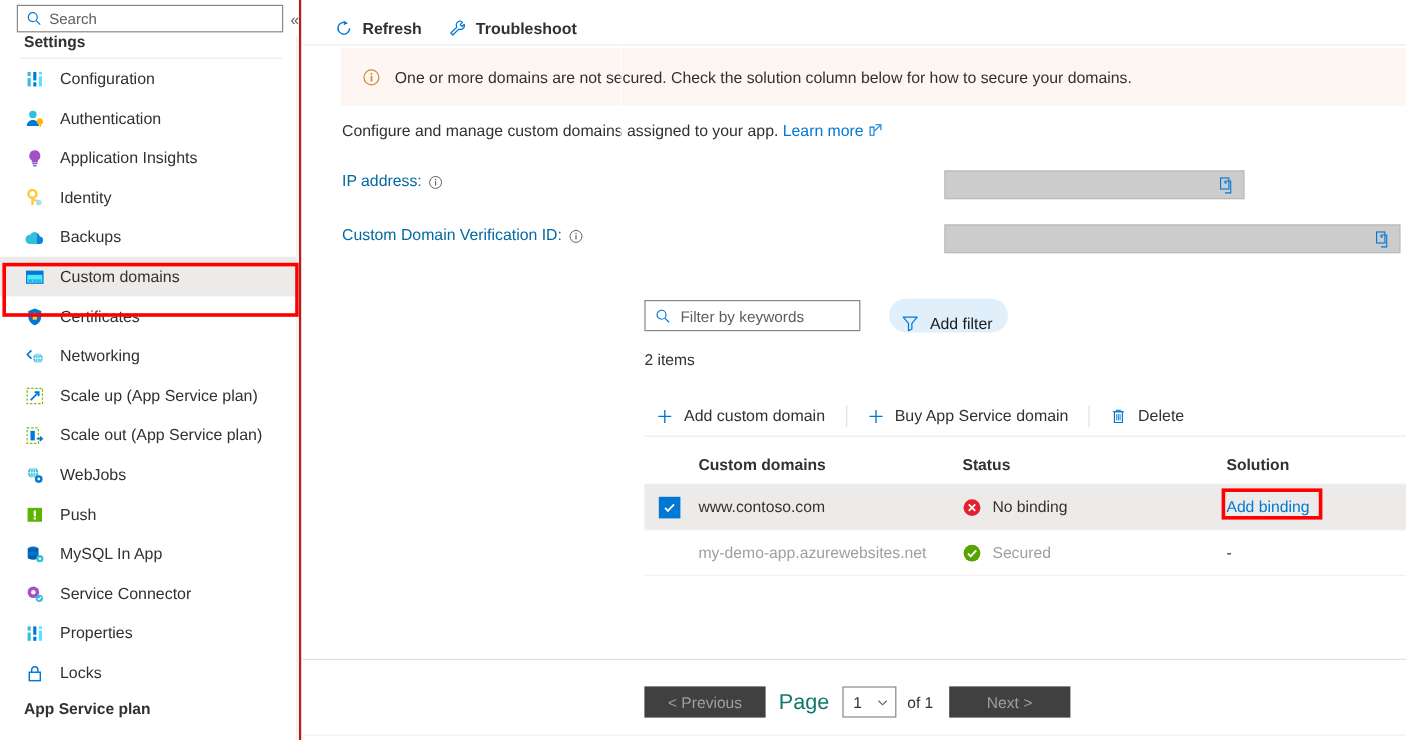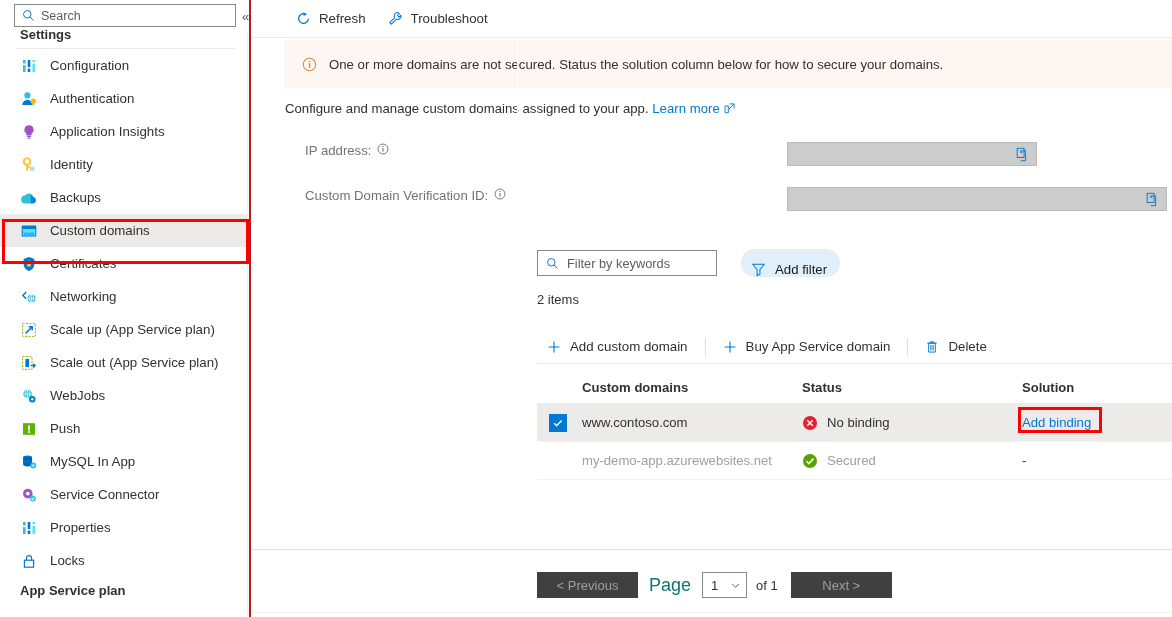"Refresh" .cmdbar { align-items: center -> flex-end; font-weight: none -> bold; padding-left: 36px -> 19px }
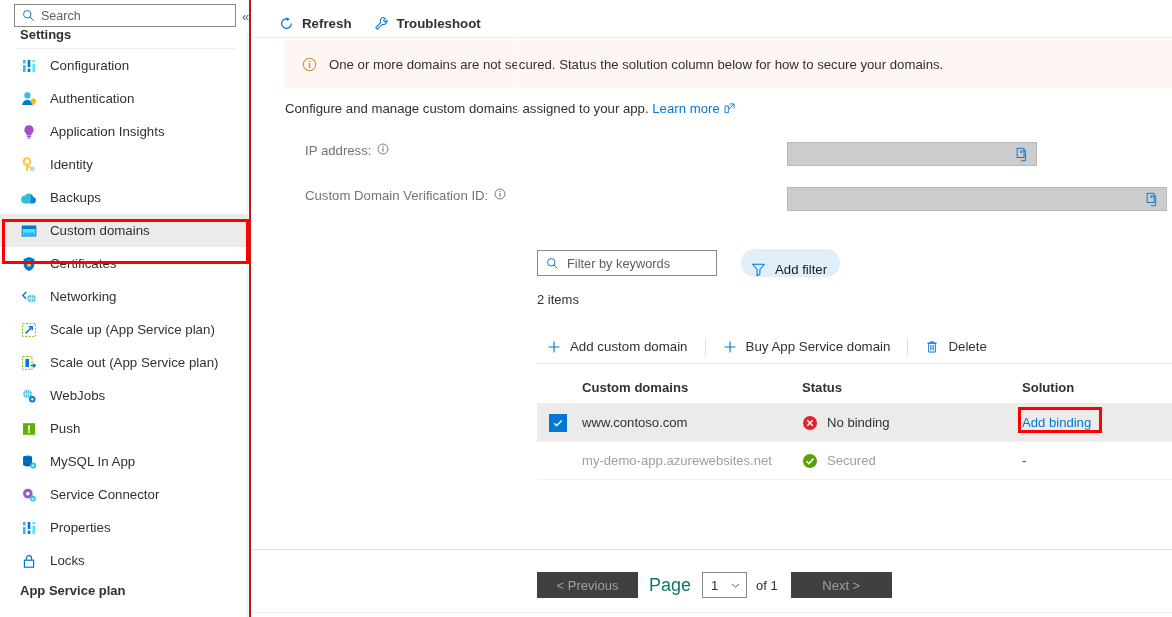"One or more domains are" span.btxt { text: Status -> Check }
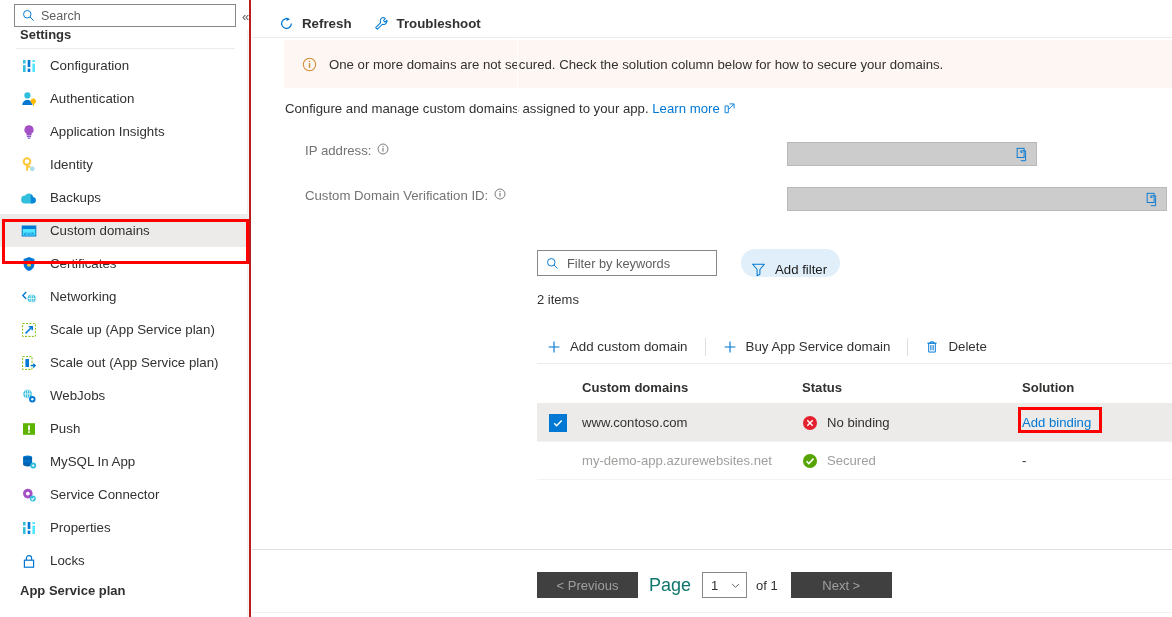"IP address:" .fieldrow .flabel { align-items: flex-start -> flex-end; color: #737373 -> #0369a1; margin-left: 20px -> none }
